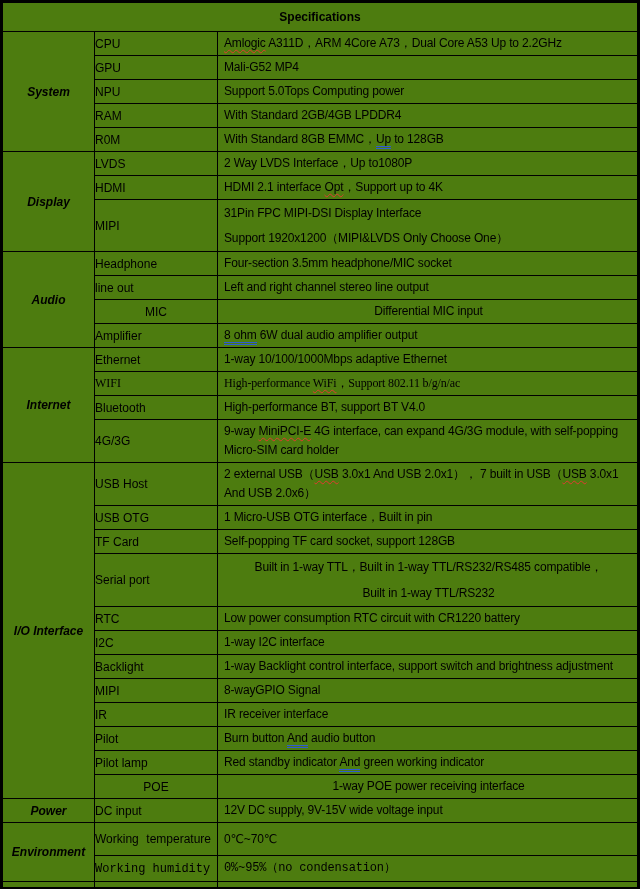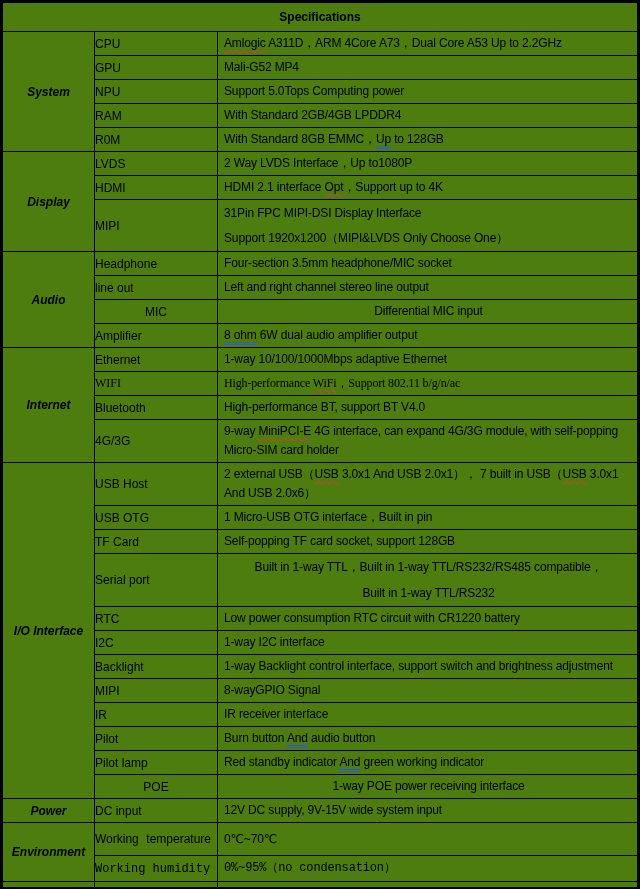"12V DC supply, 9V-15V wide" span { text: system -> voltage }
